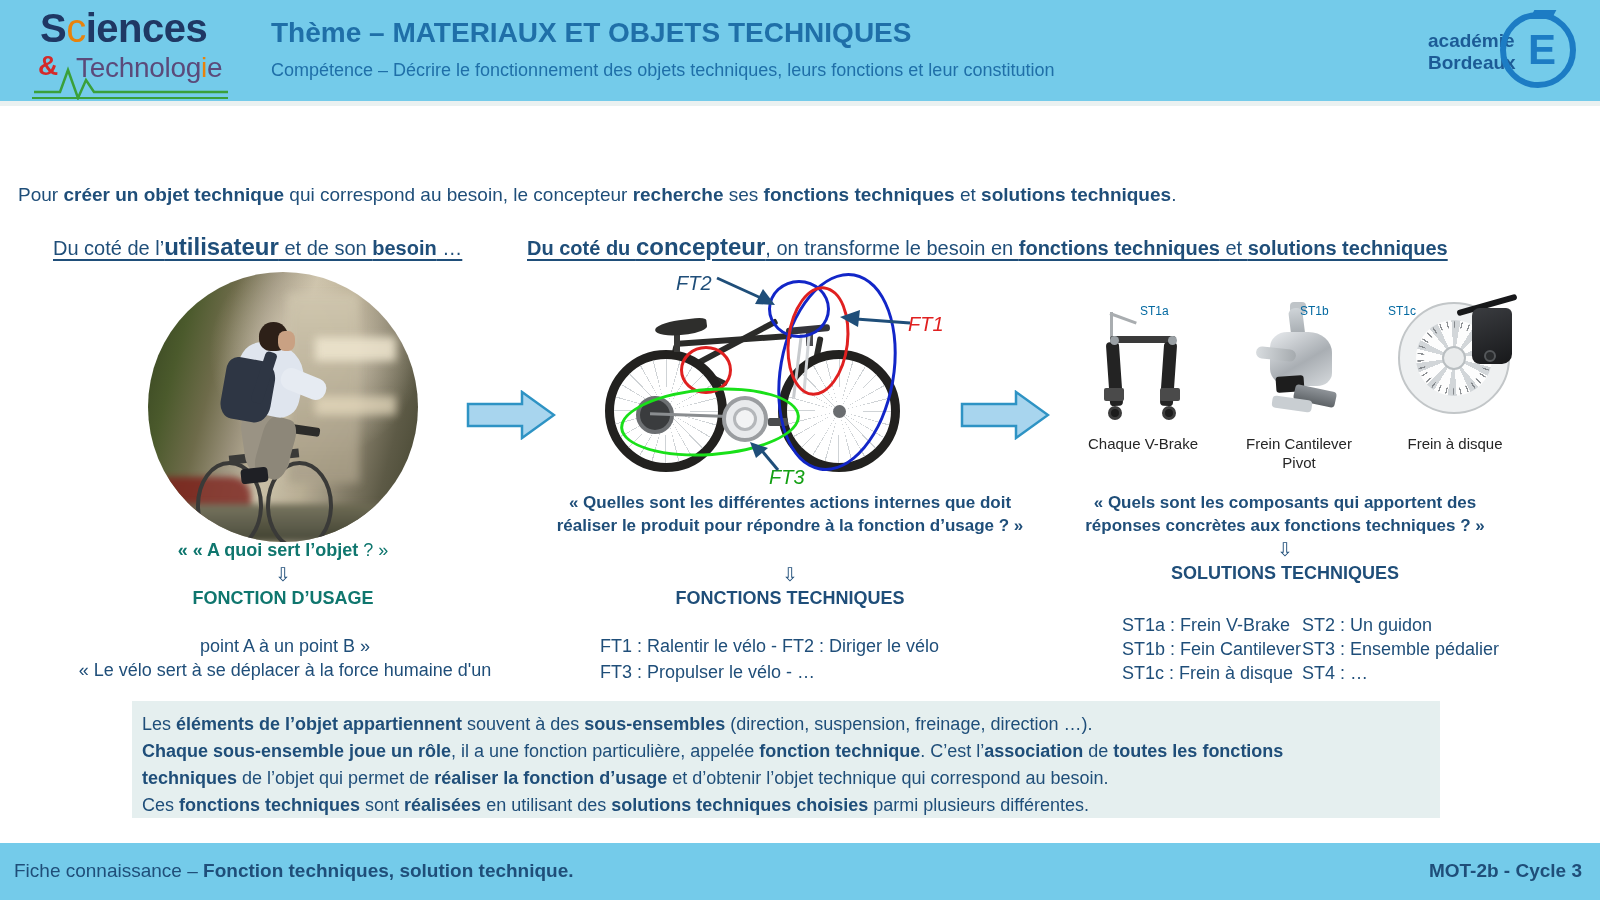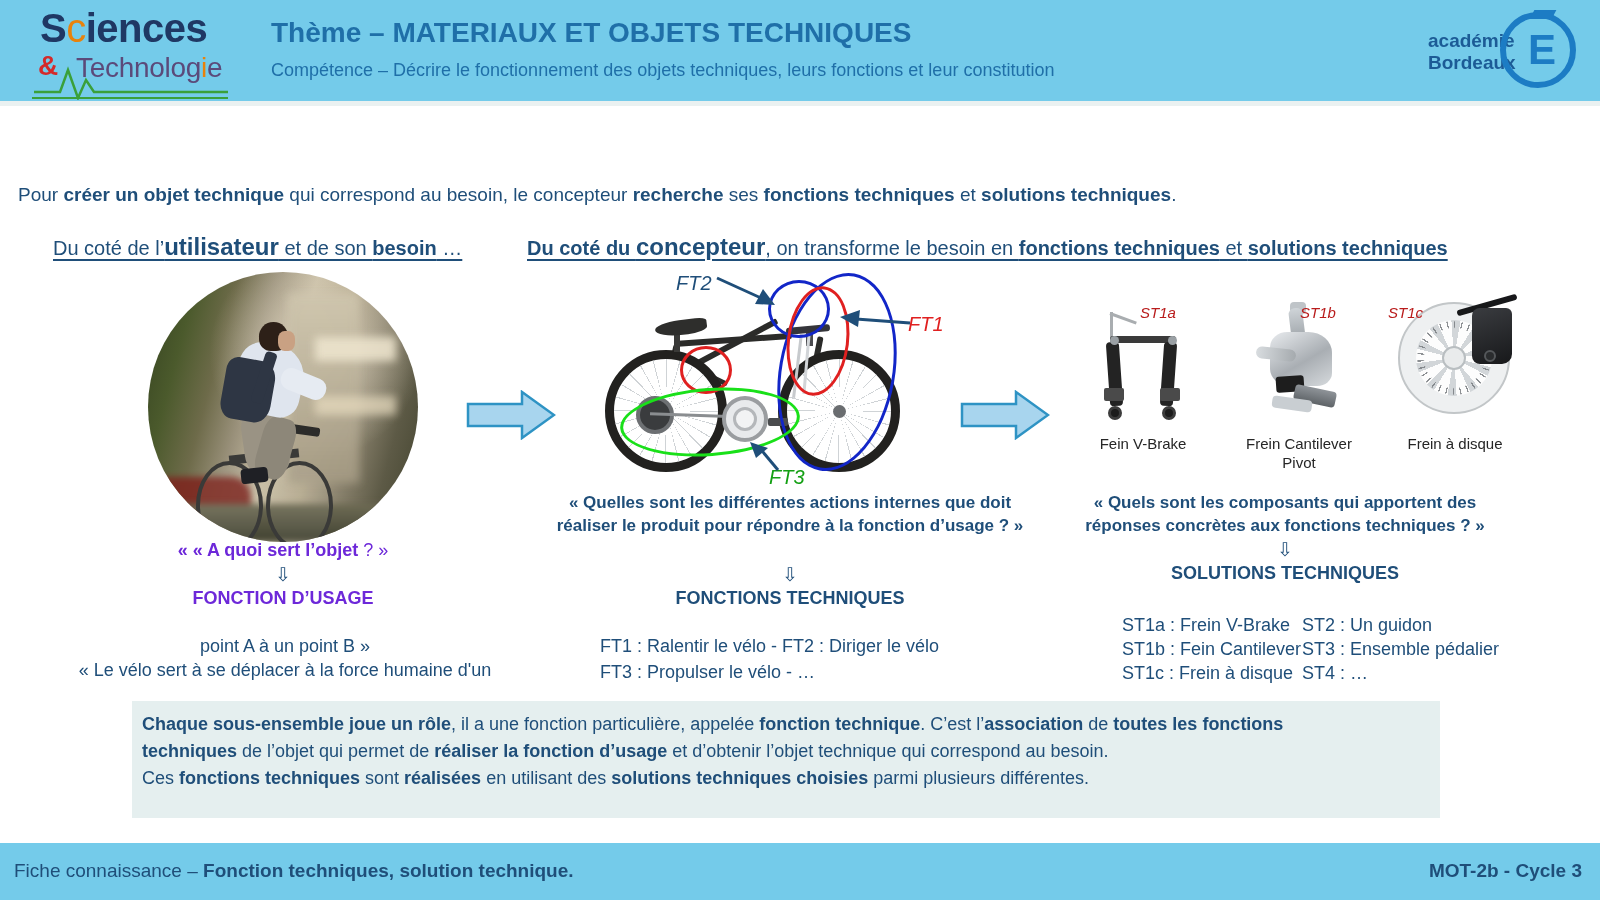"ST1a" .st-tag { color: #b91c1c -> #0369a1; font-size: 15px -> 12px; font-style: italic -> none }
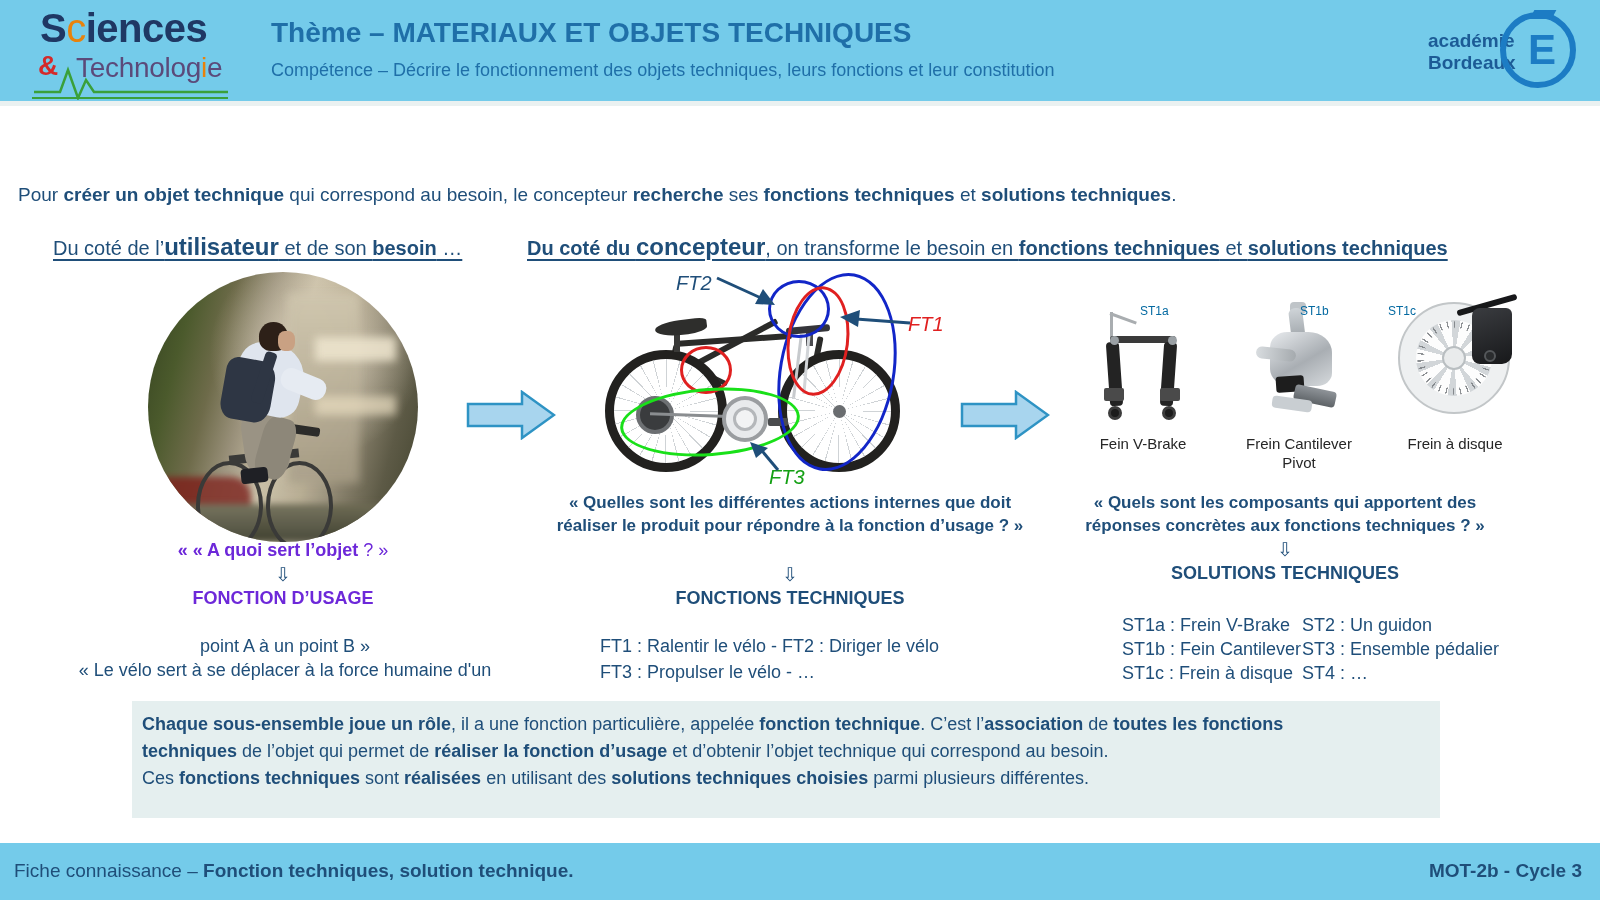"Fein V-Brake" div.brake-cap { text: Fein -> Chaque }
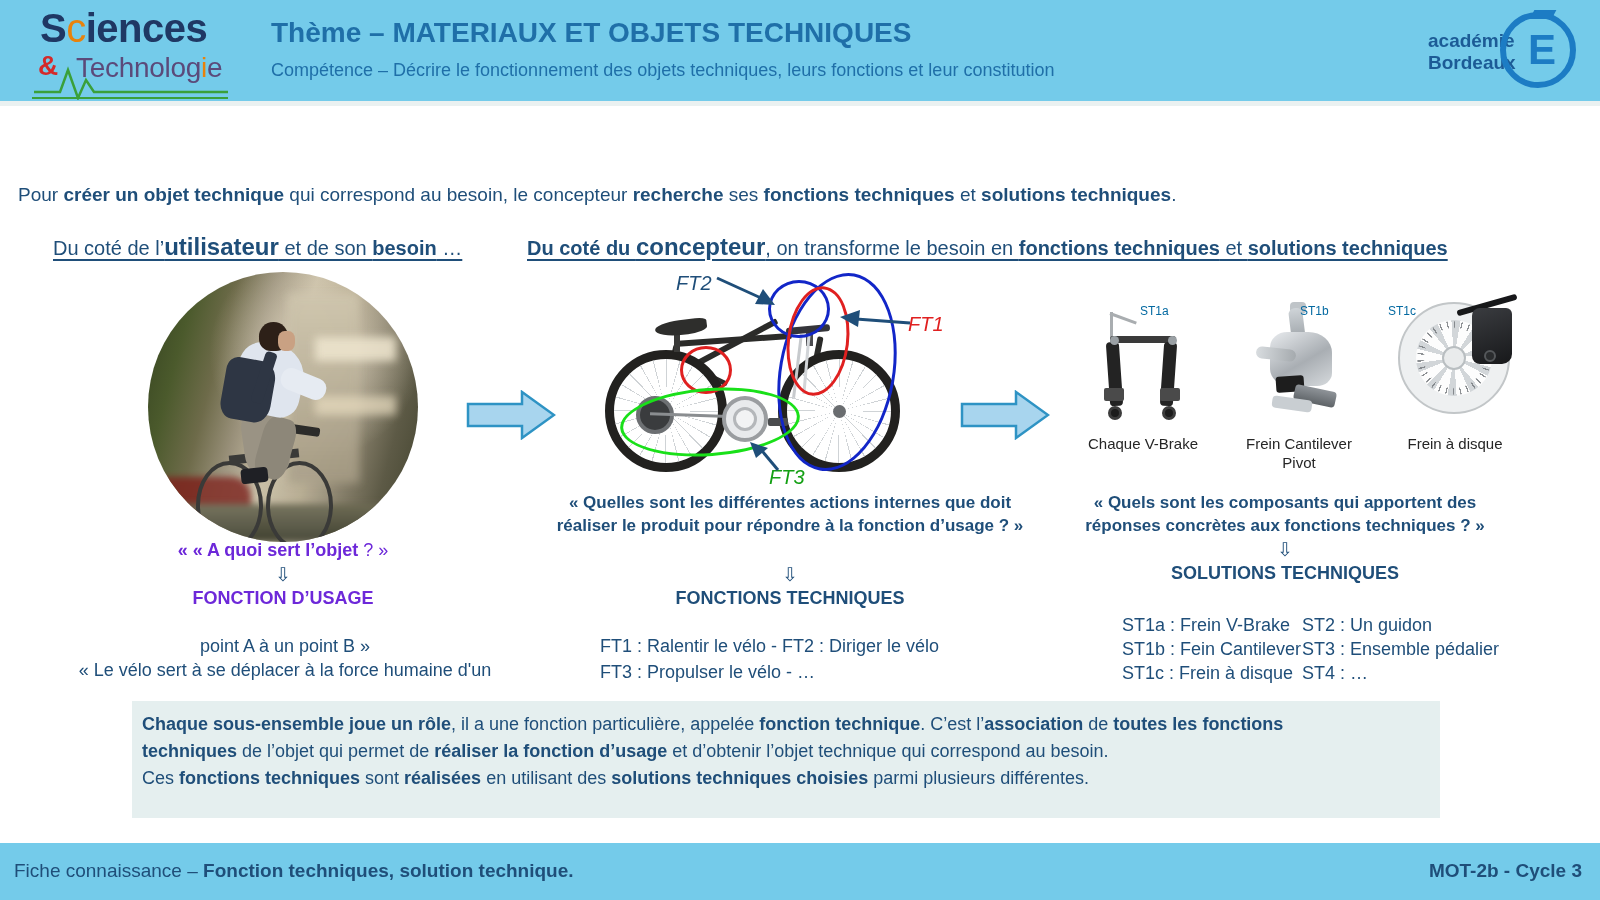"« « A quoi sert" .cap-bold { color: #6d28d9 -> #0f766e }
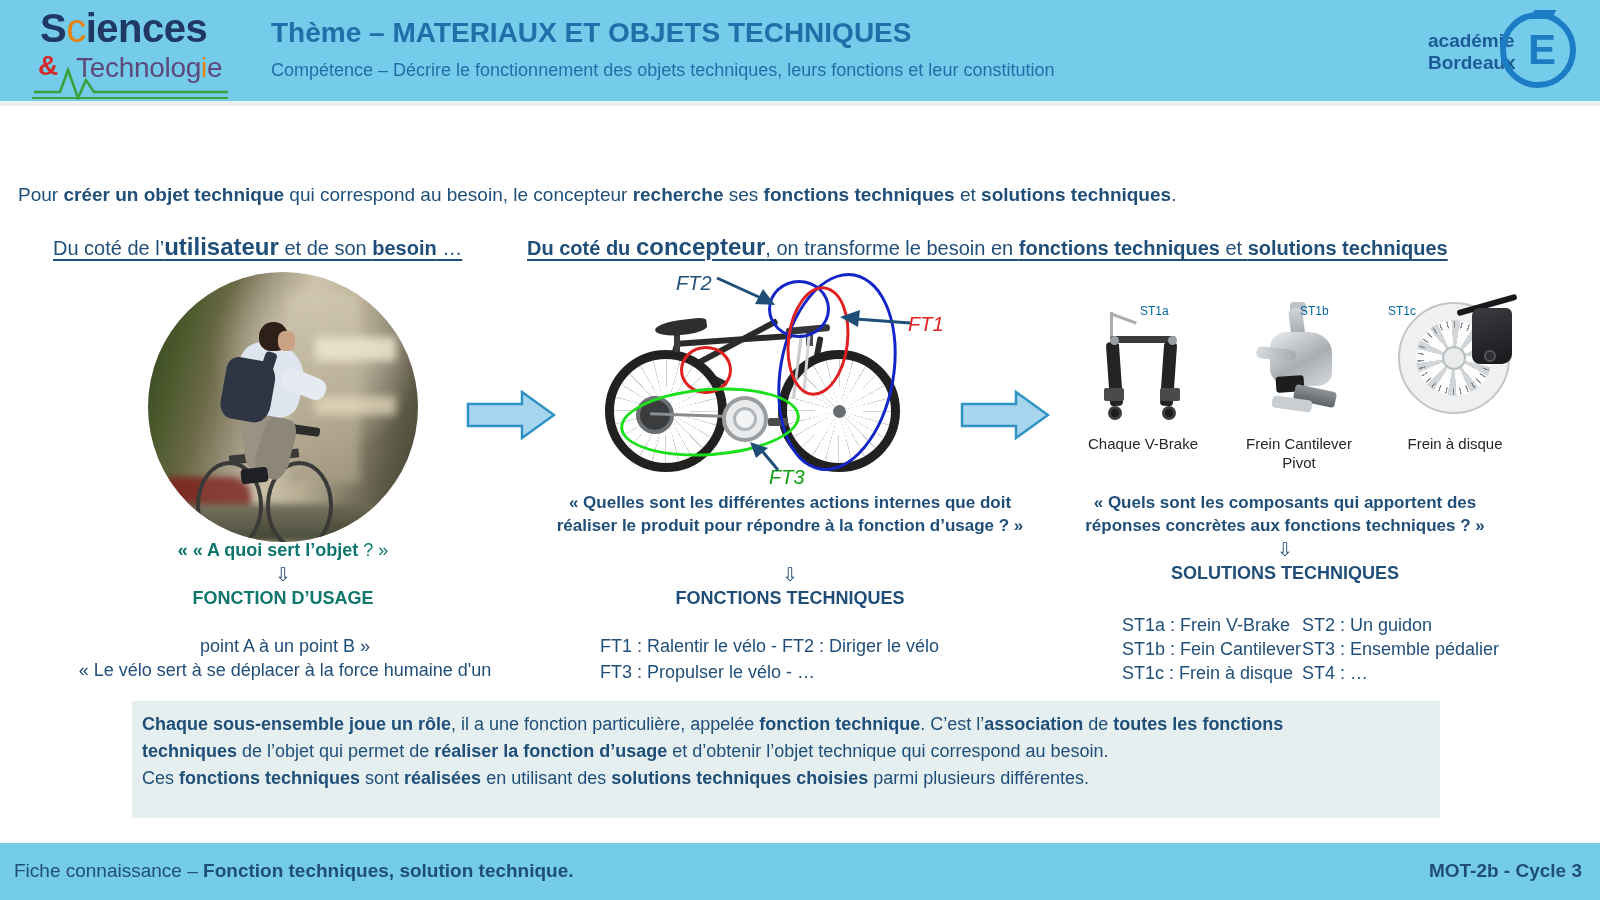"Les éléments de l’objet appartiennent" p { html: none -> <p> <span>Les </span><b>éléments de l’objet appartiennent</b><span> souvent à des </span><b>sous-ensembles</b><span> (direction, suspension, freinage, direction …).</span> </p> }
